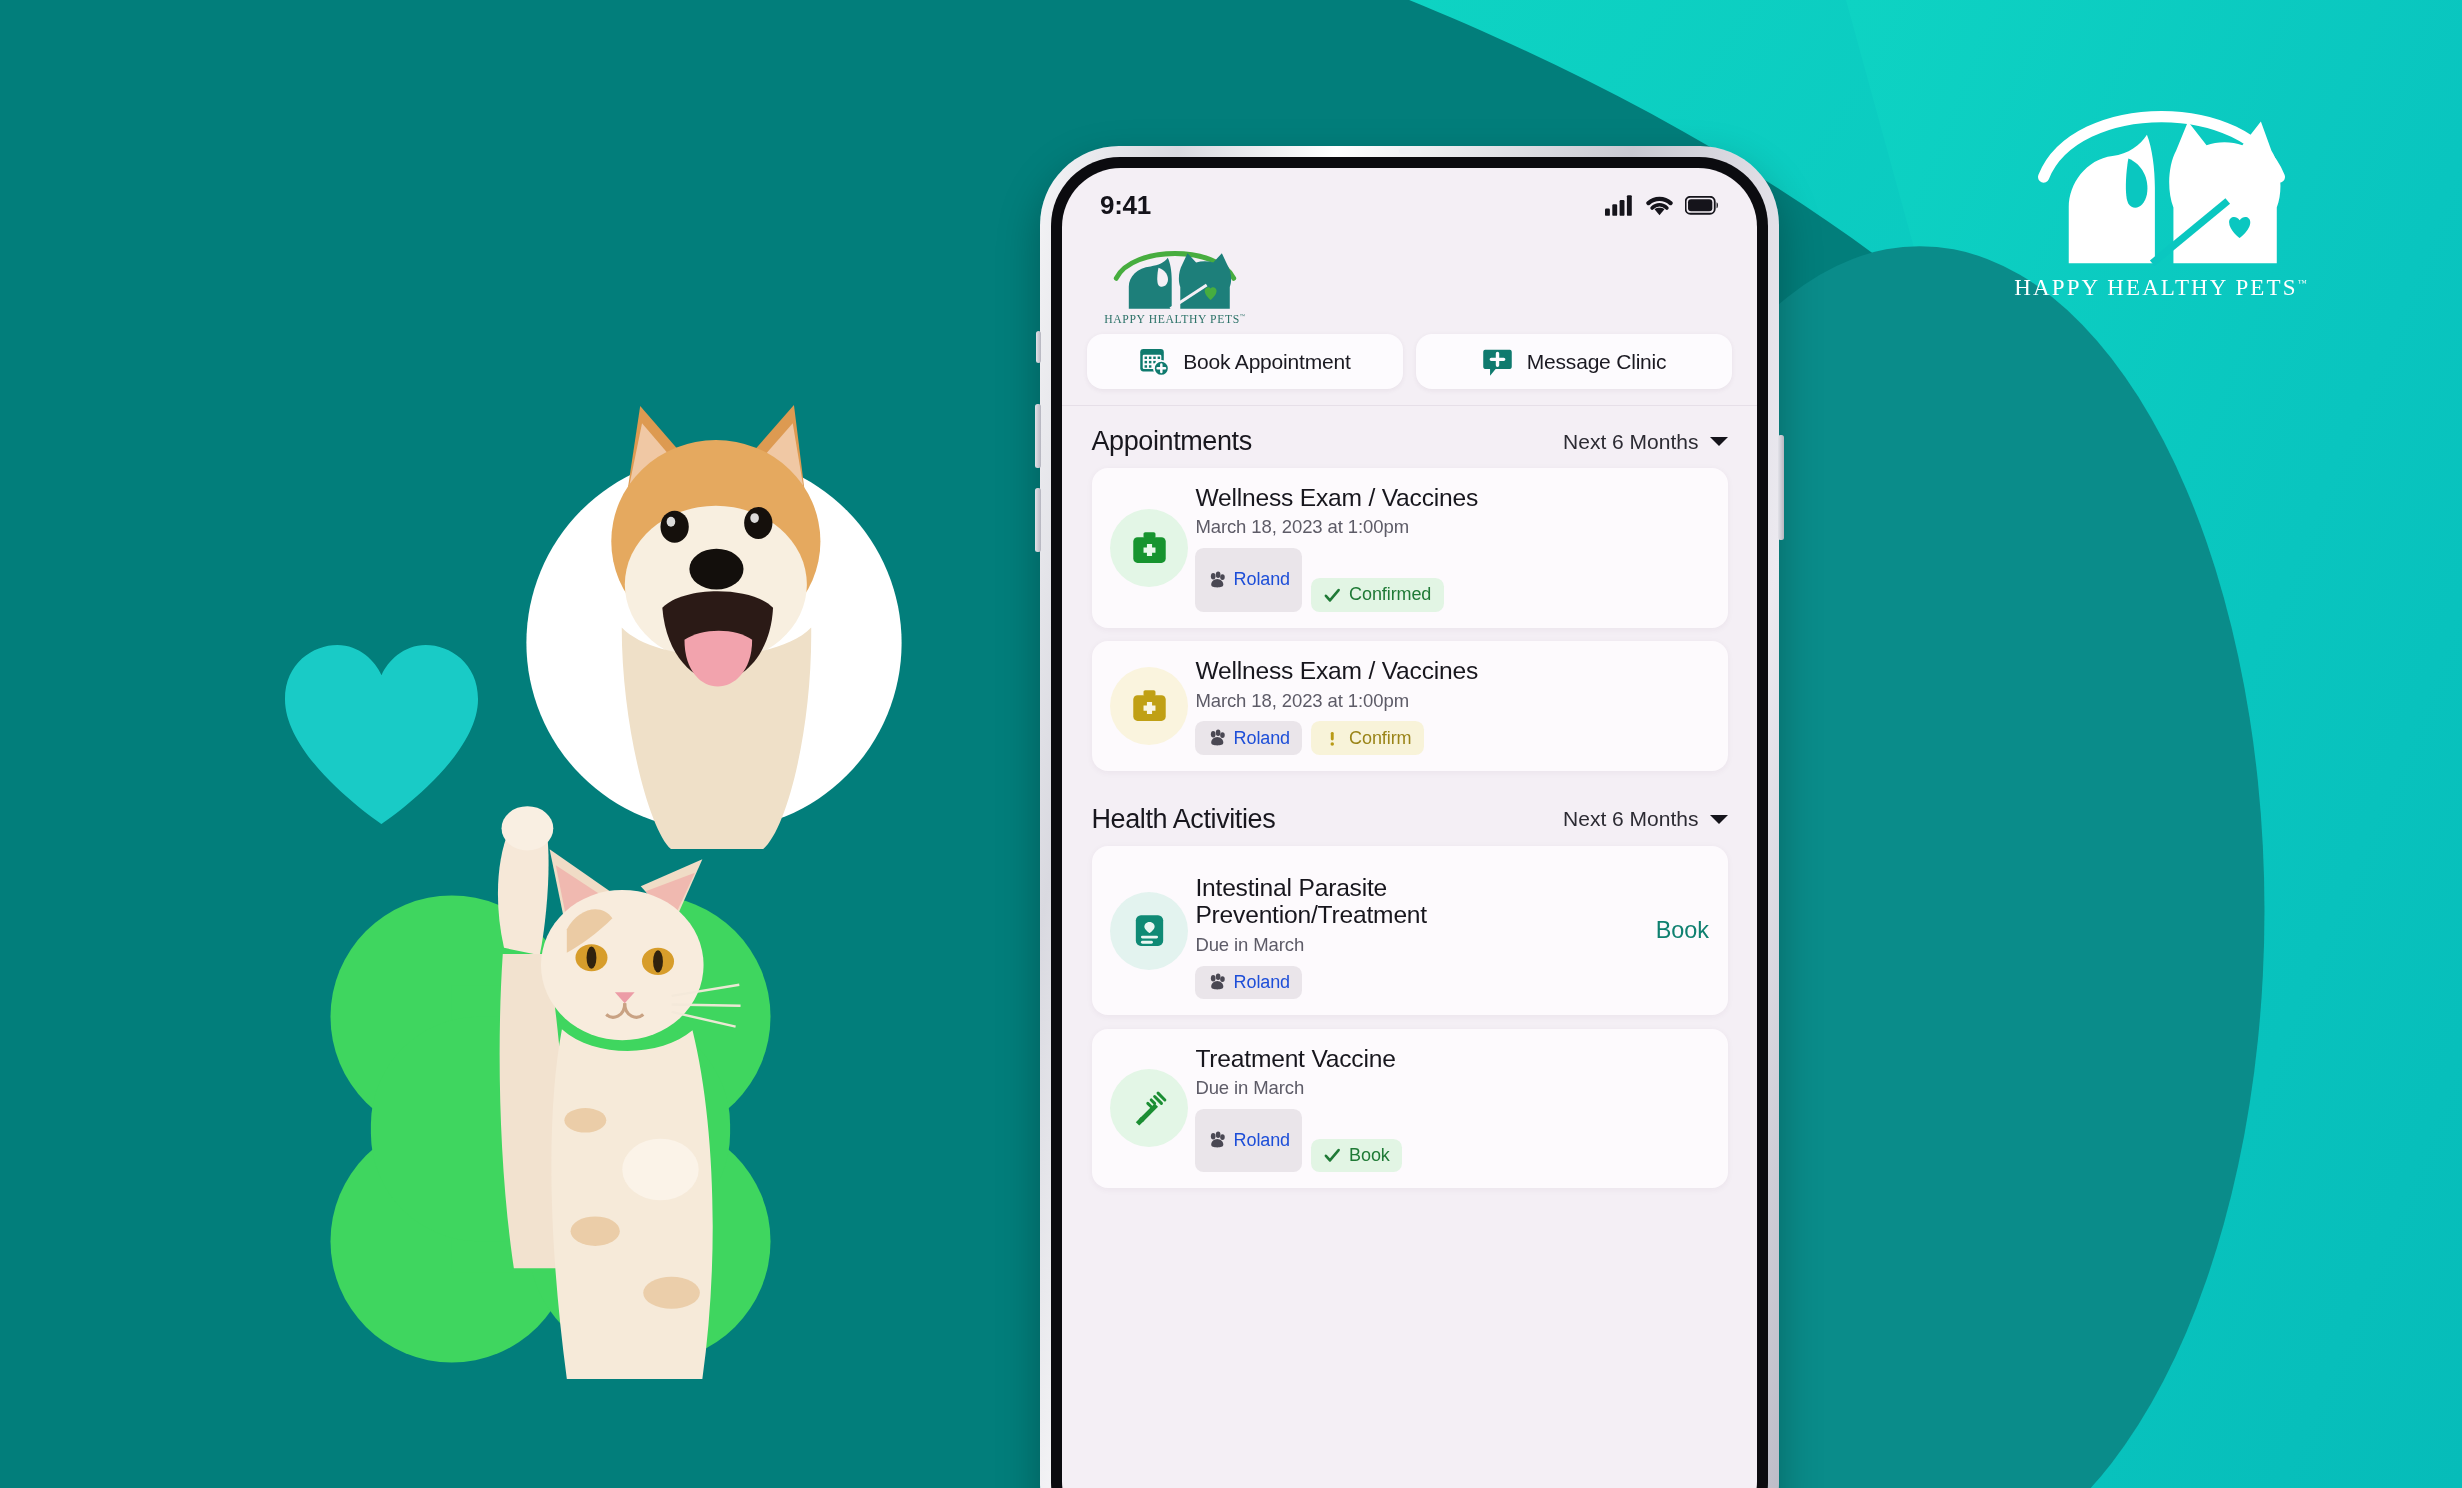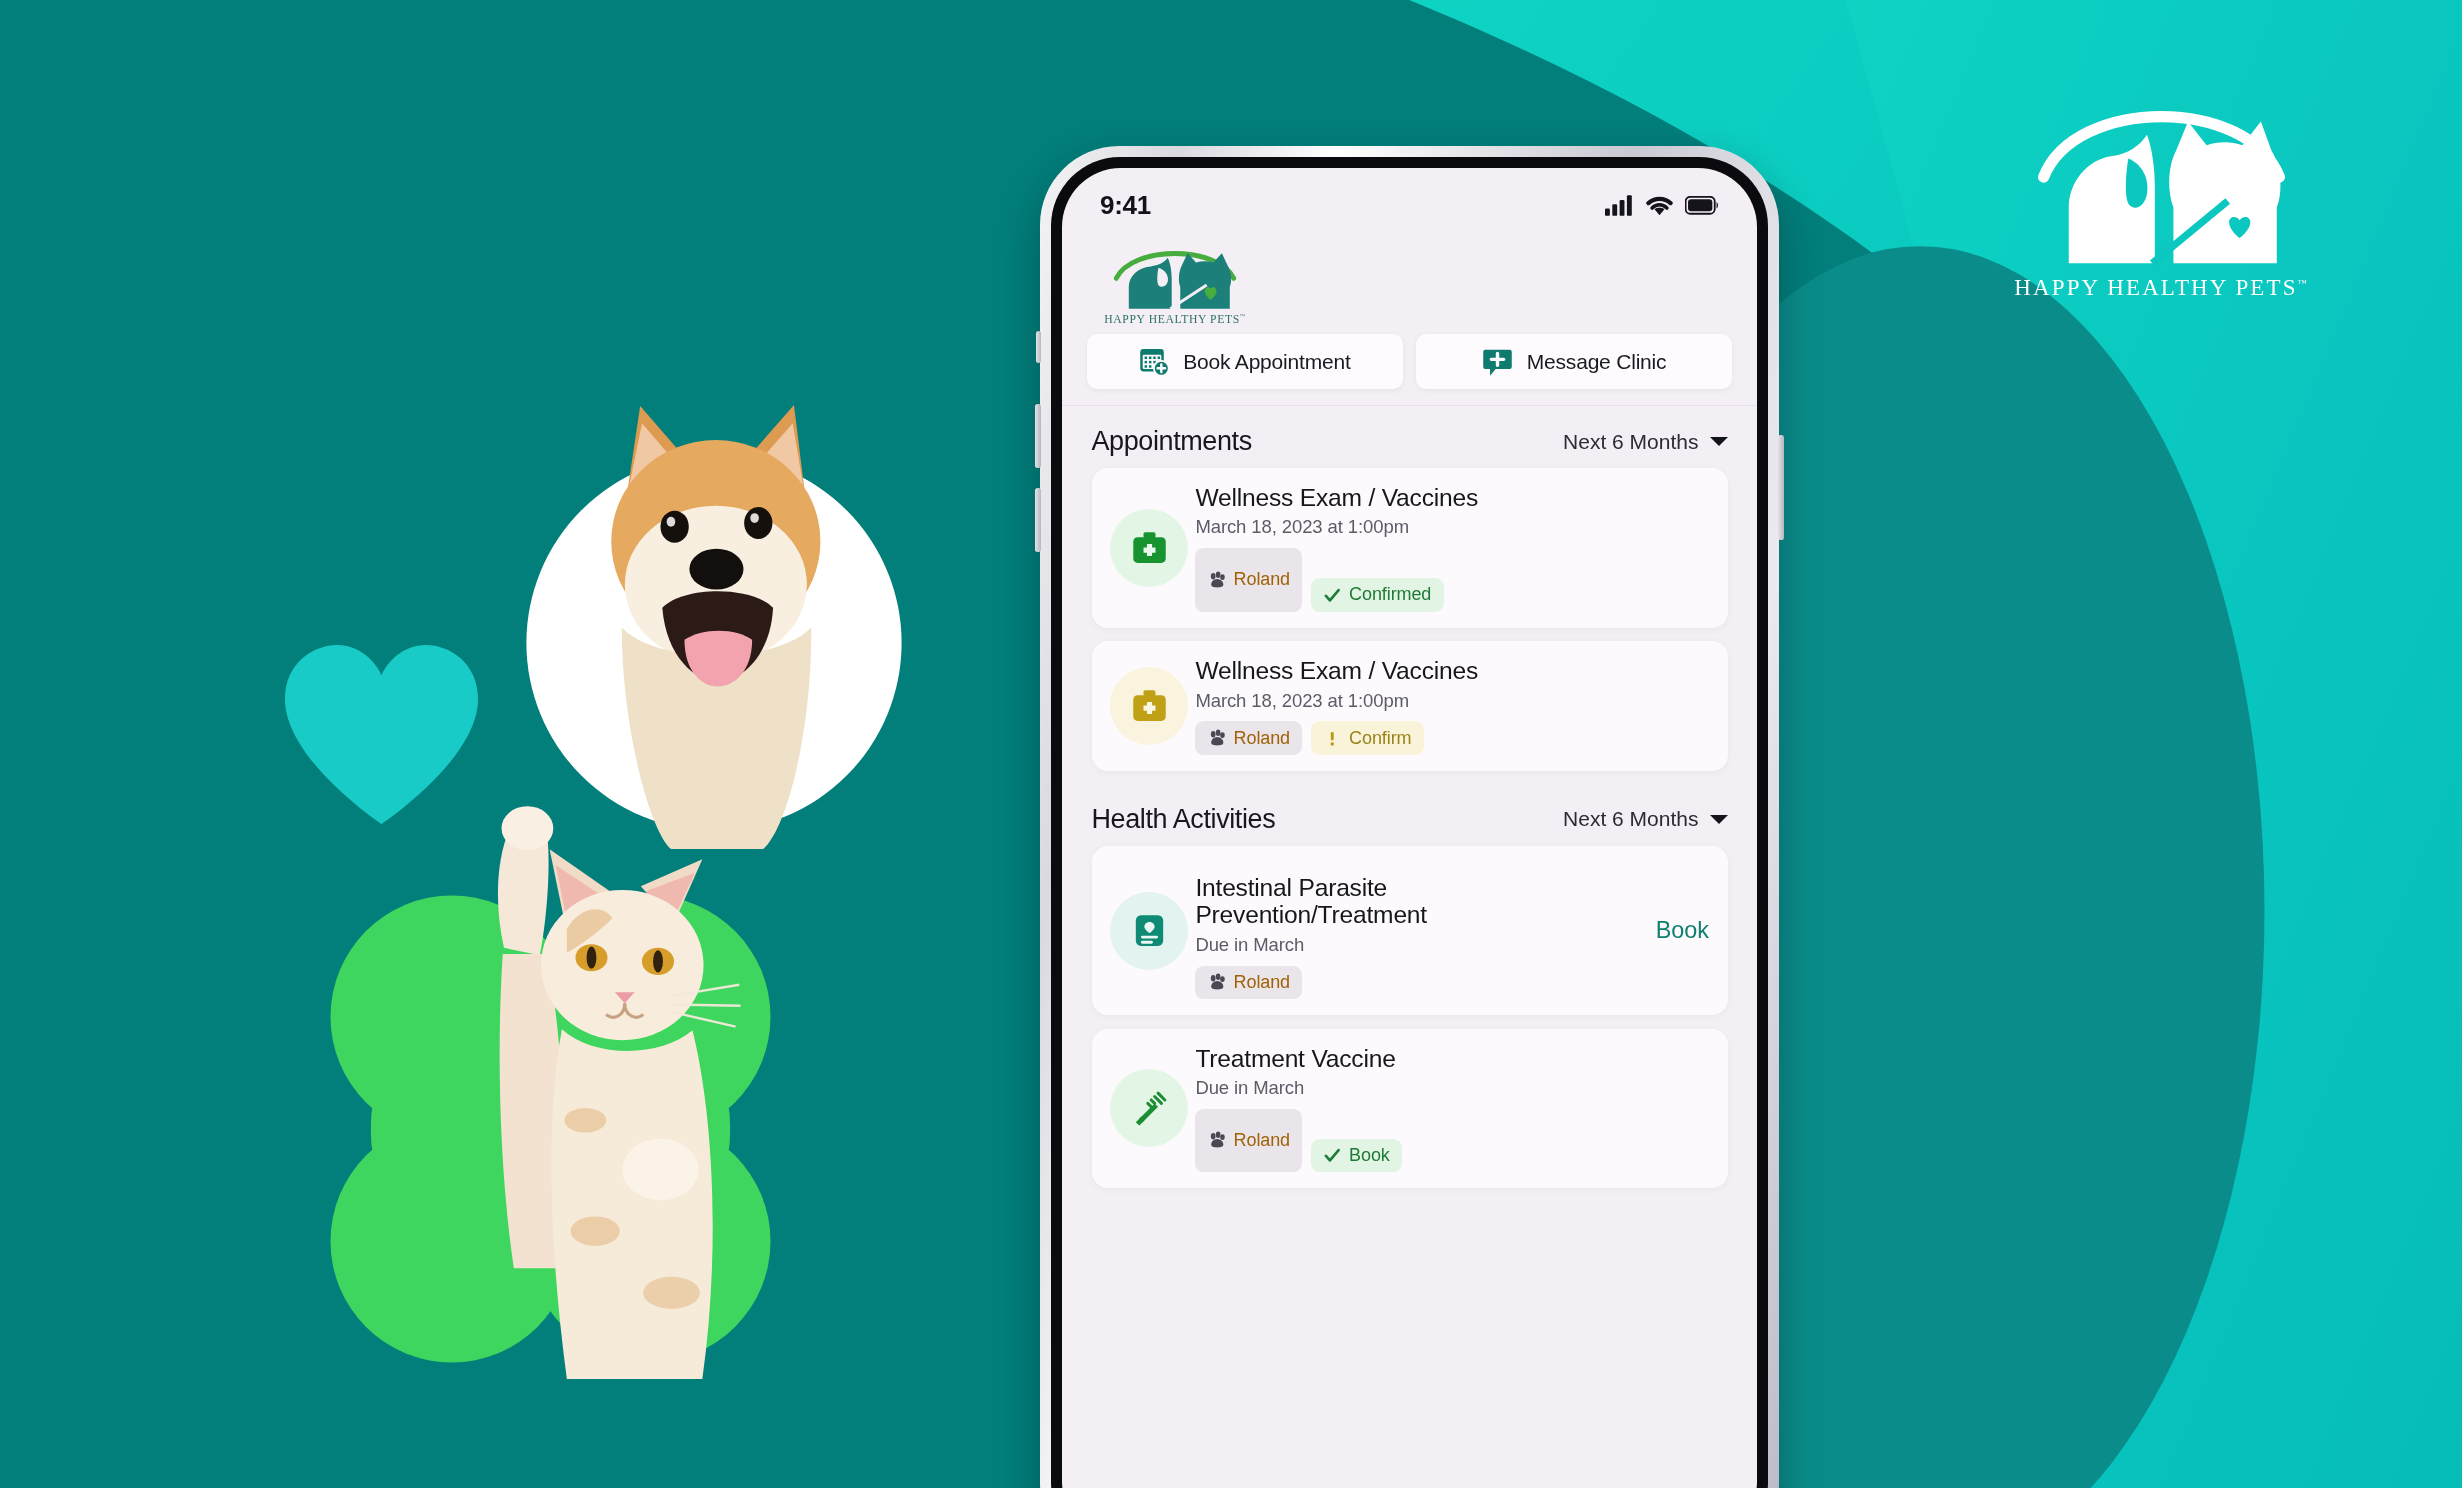"Book Appointment" .action-btn { border-radius: 10px -> 16px }
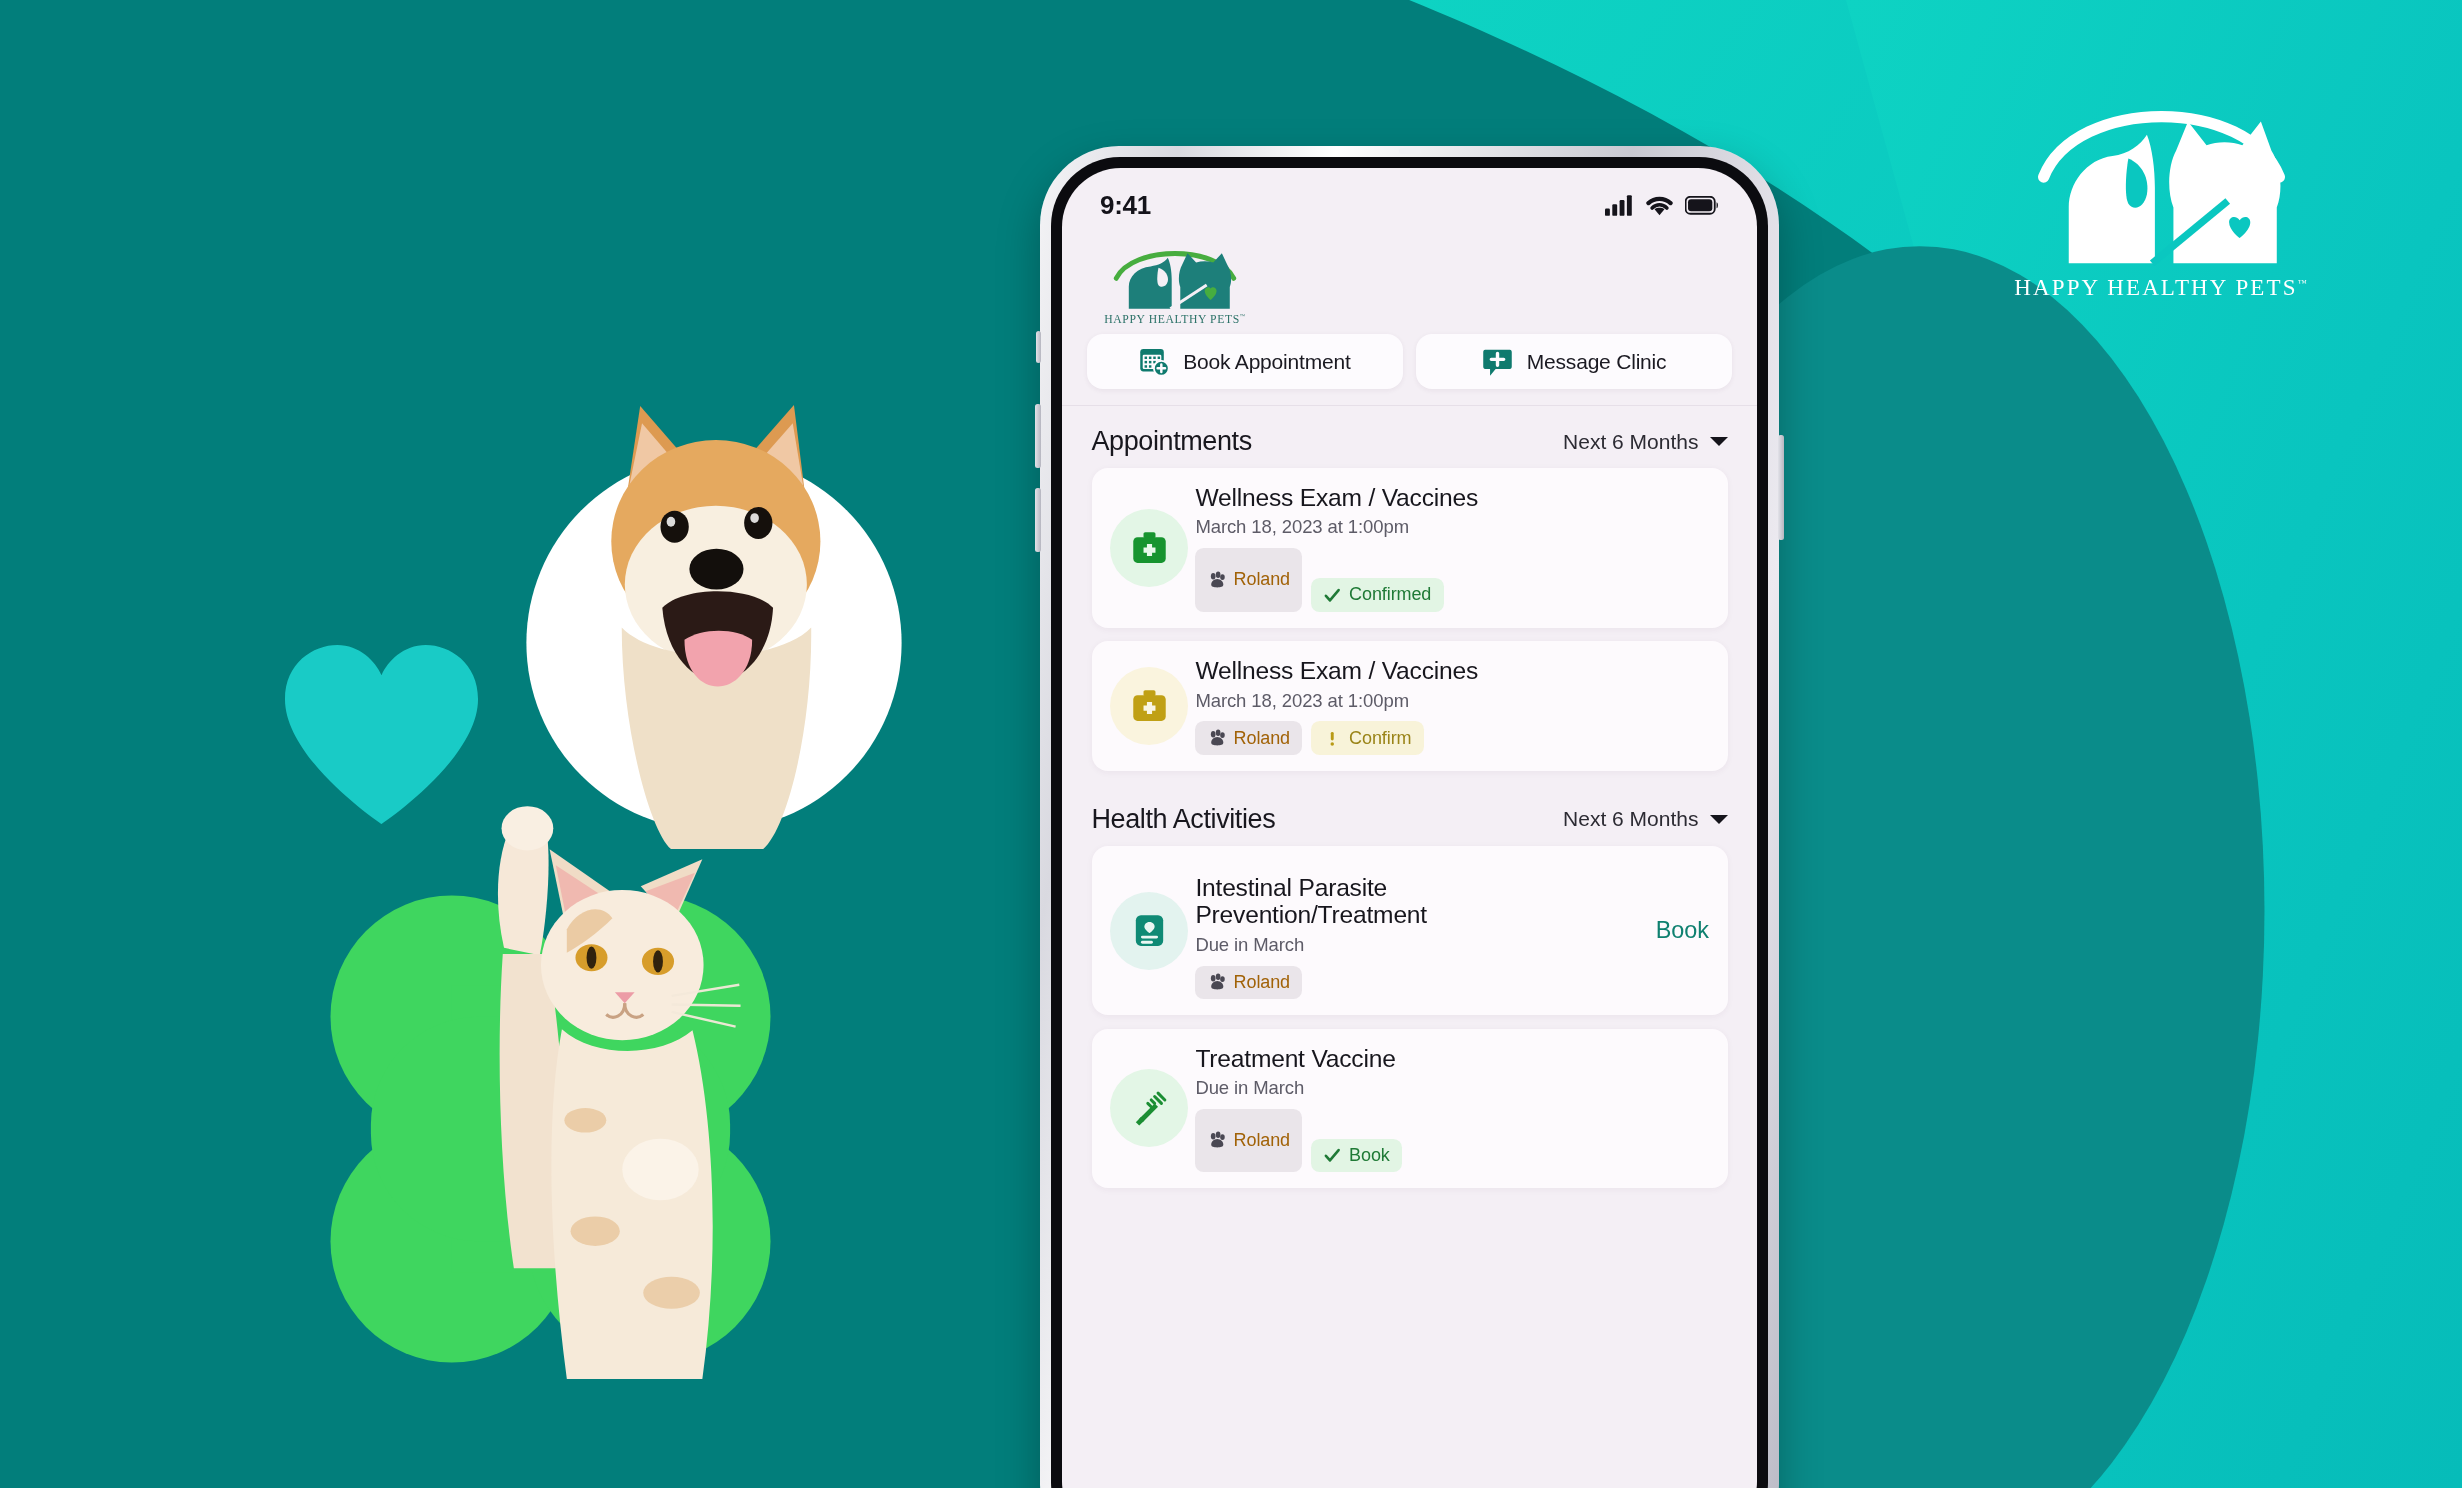"Roland" .chip-neutral { color: #a16207 -> #1d4ed8 }
